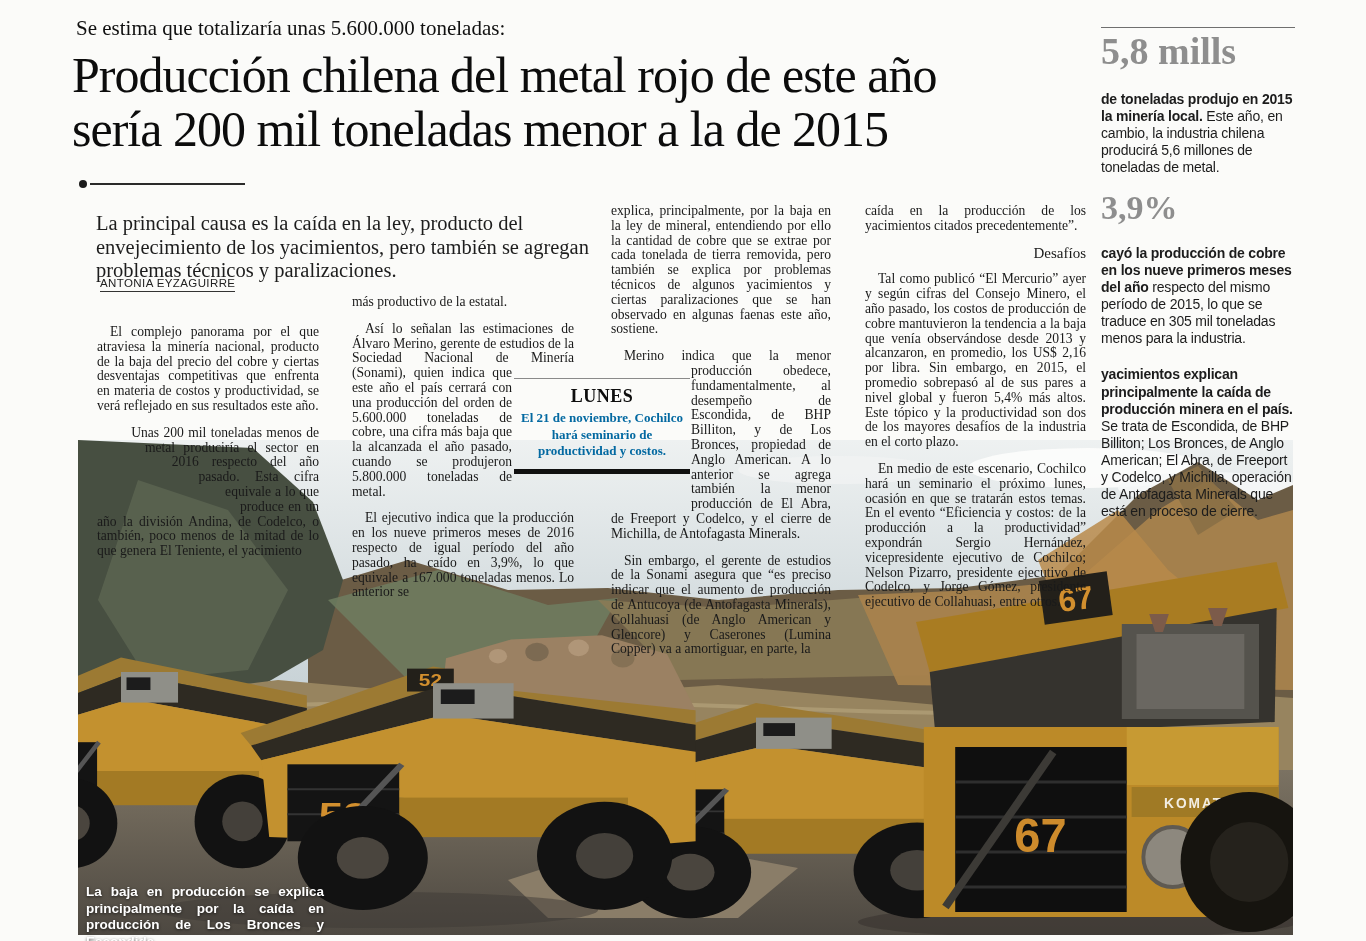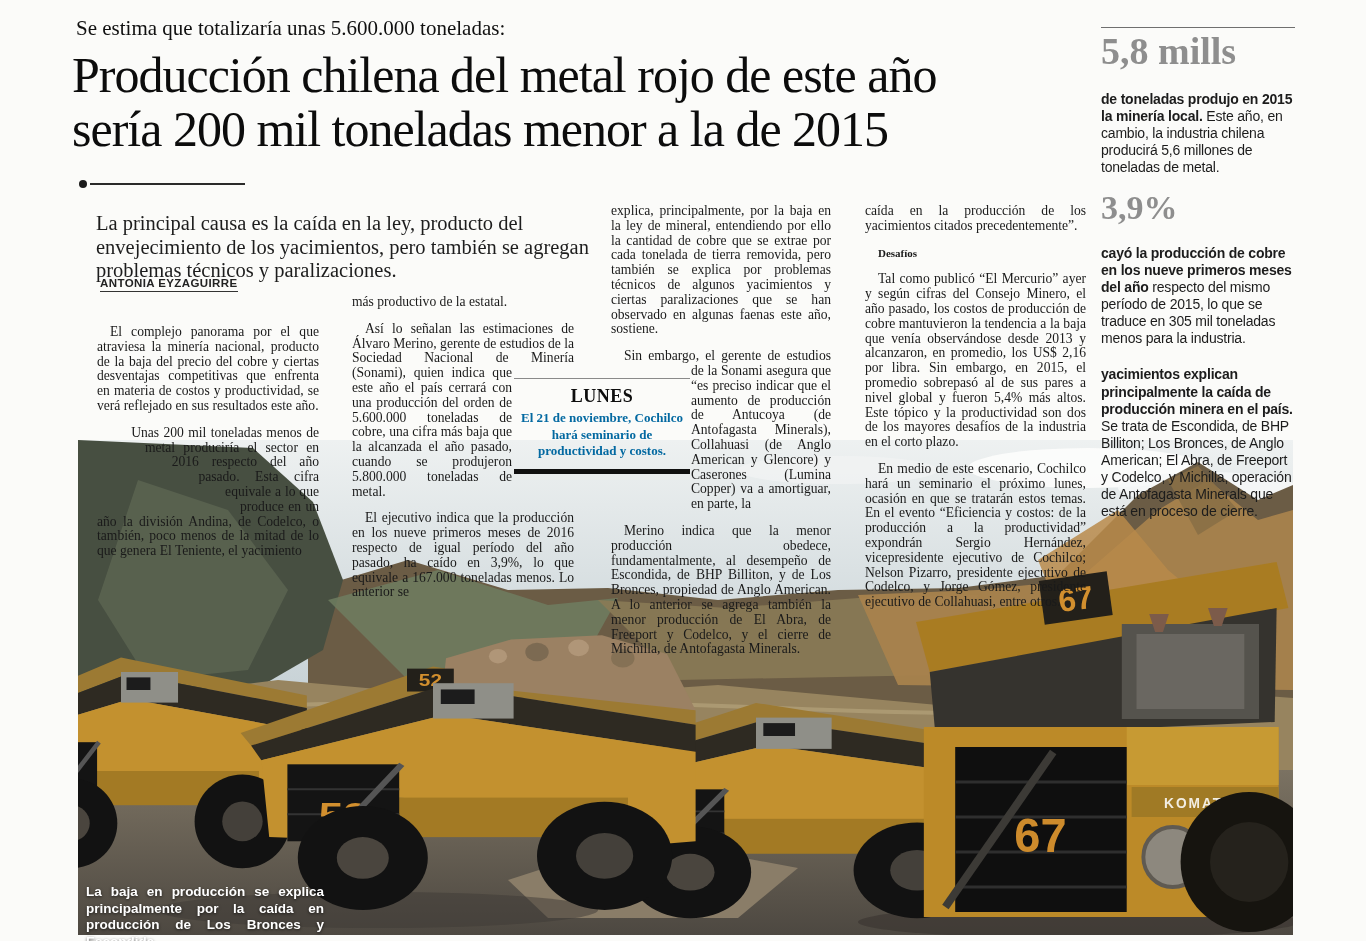"Desafíos" .subhead { font-size: 11px -> 15px; font-weight: bold -> normal; text-align: left -> right }
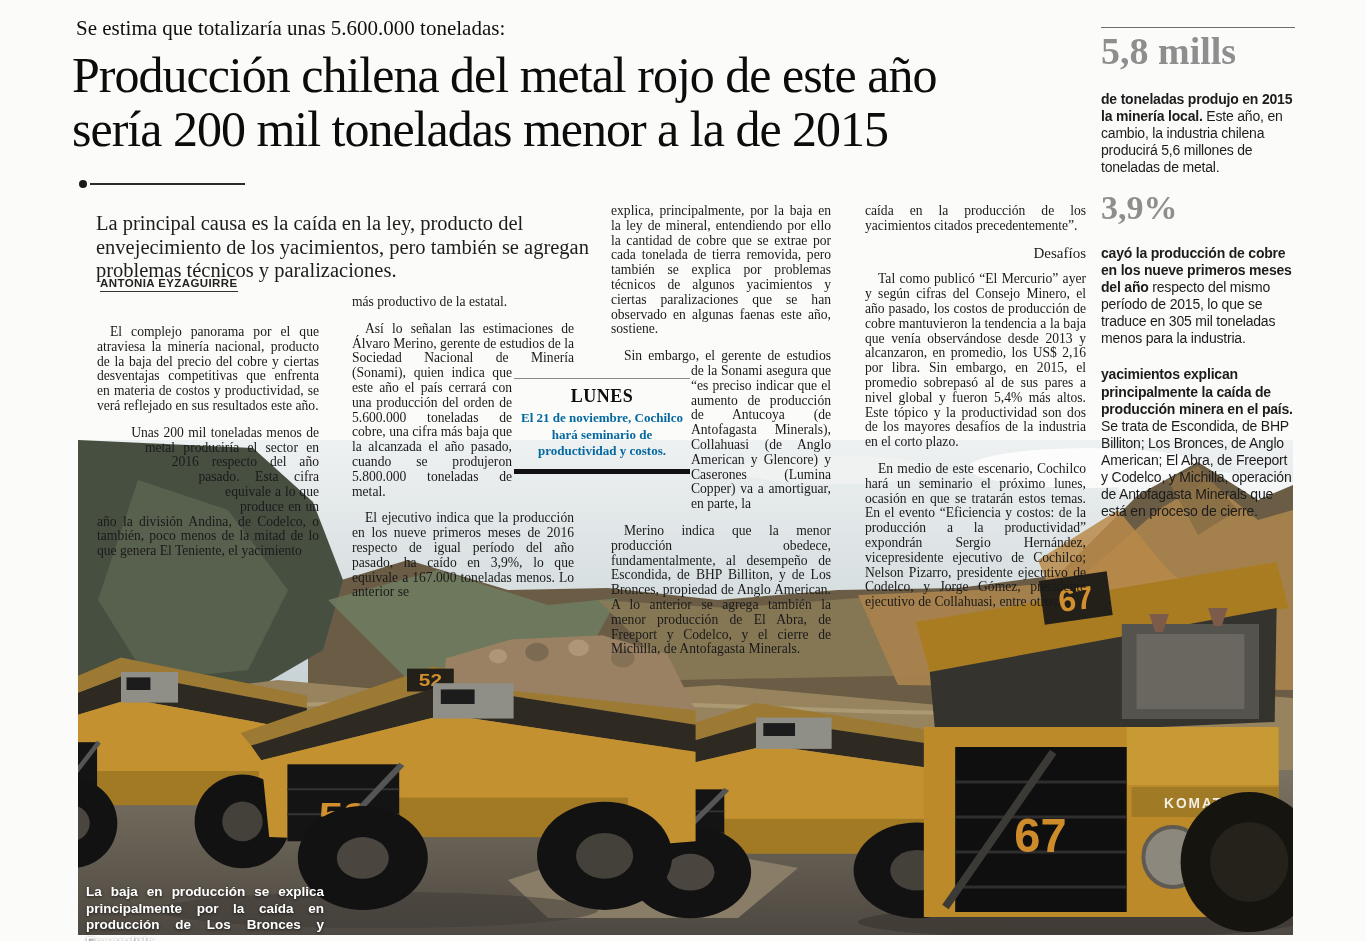"ANTONIA EYZAGUIRRE" .byline { font-weight: bold -> normal }
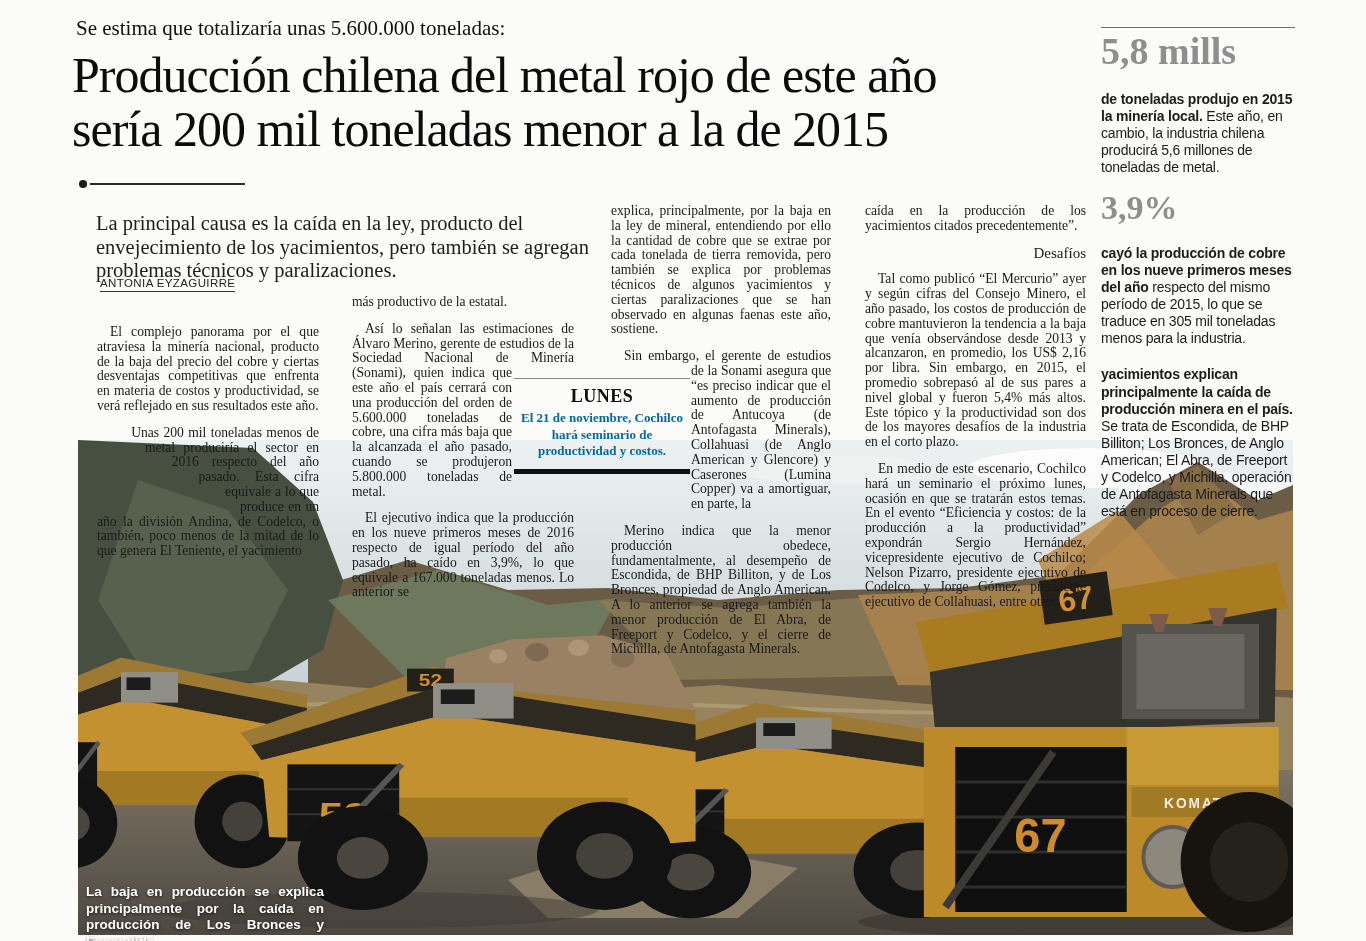"Sin embargo, el gerente de" p { order: before "Merino indica que la menor" -> after "Merino indica que la menor" }
